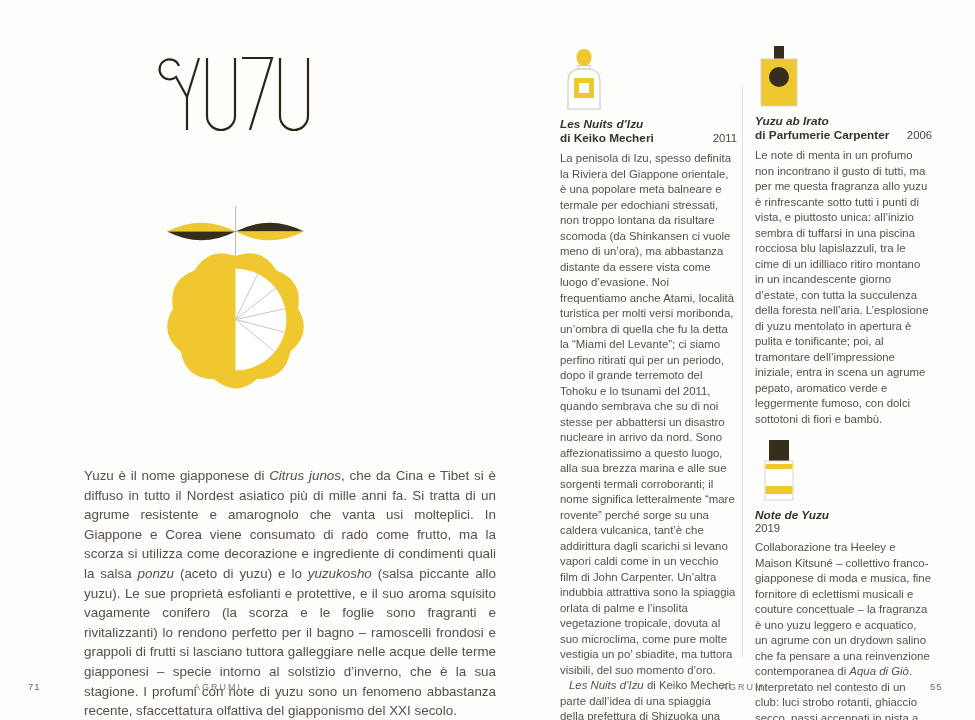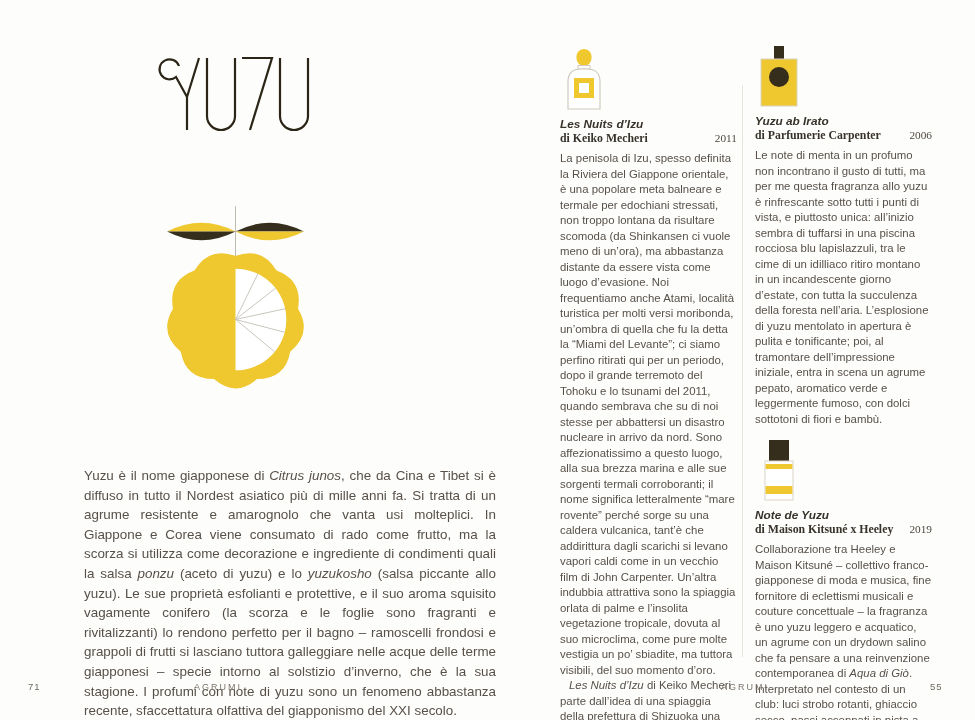"di Keiko Mecheri" .brandrow { font-family: Liberation Serif, serif -> none }
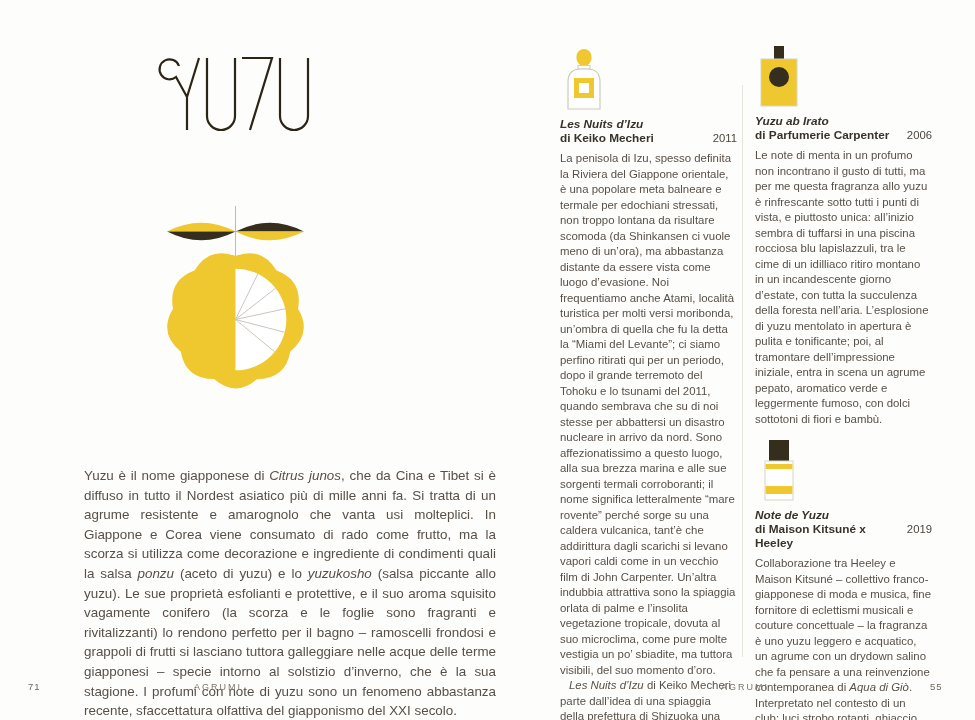"di Maison Kitsuné x Heeley" span.pbrand { html: <span>di Maison Kitsuné x Heeley</span> -> none }
